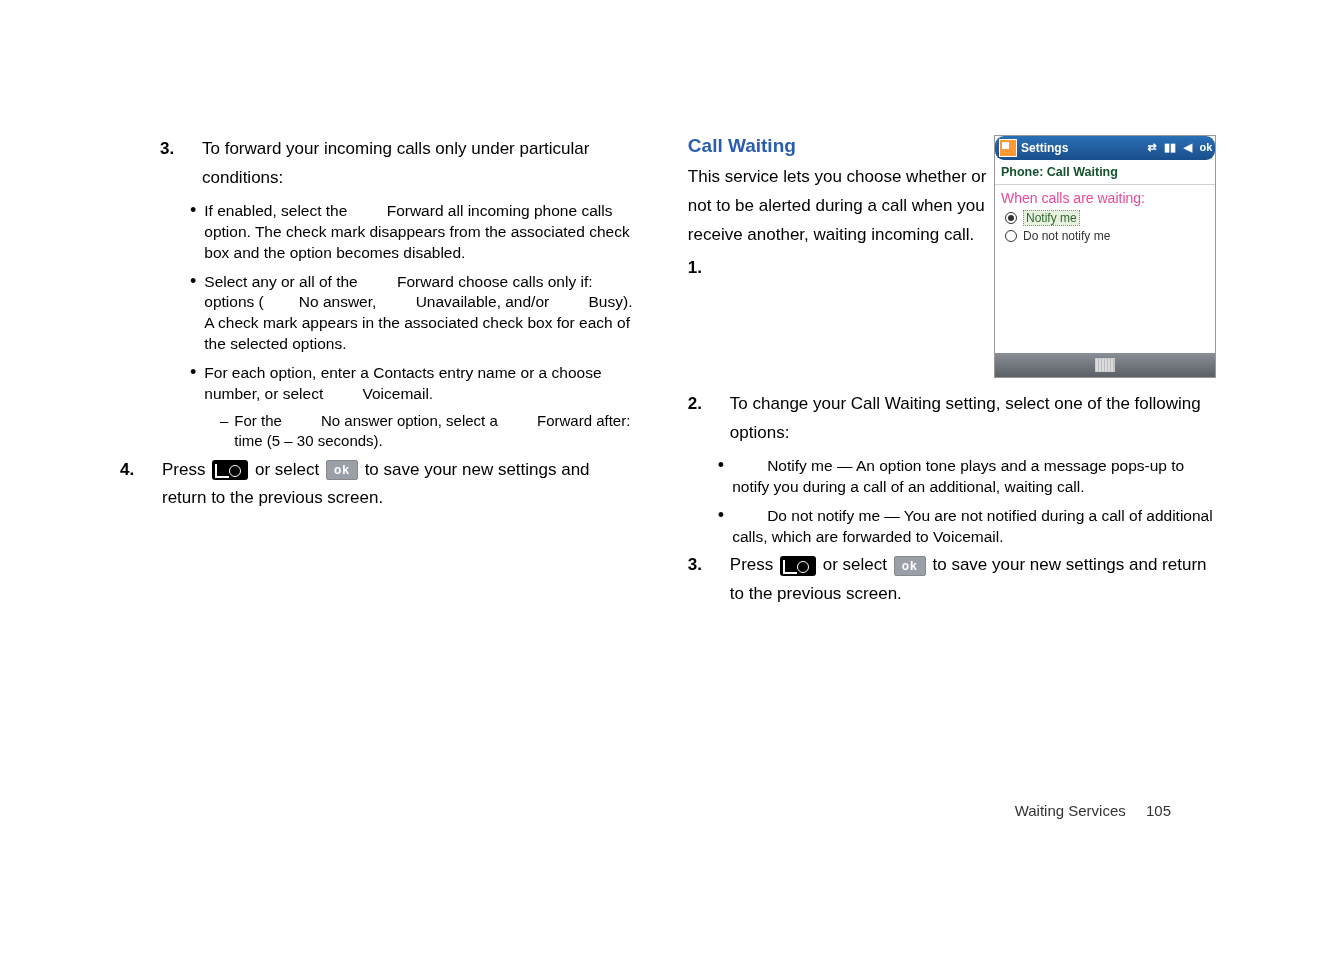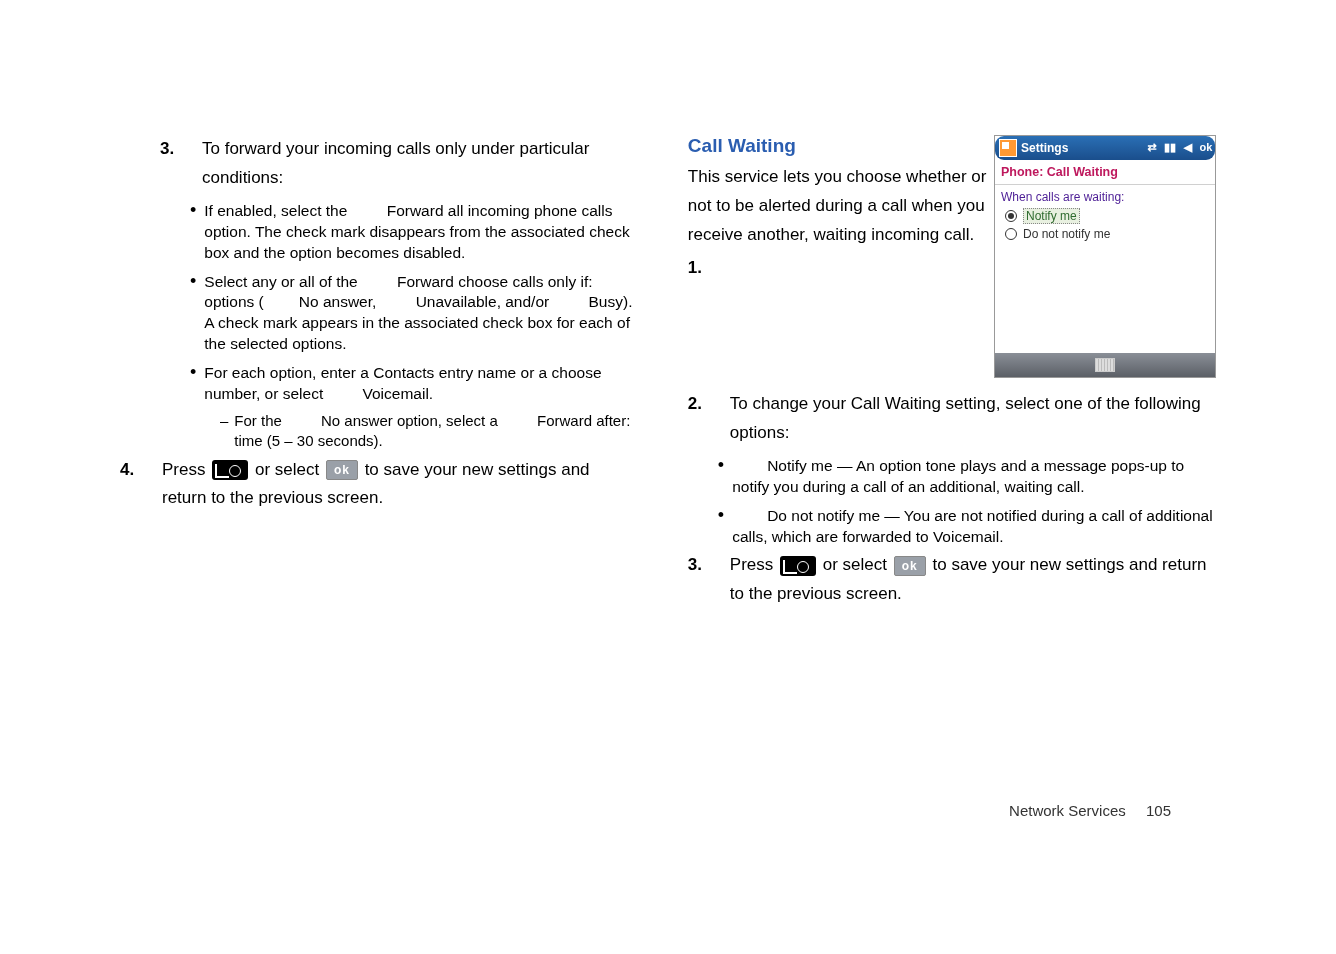"Phone: Call Waiting" .subhead { color: #be185d -> #14532d }
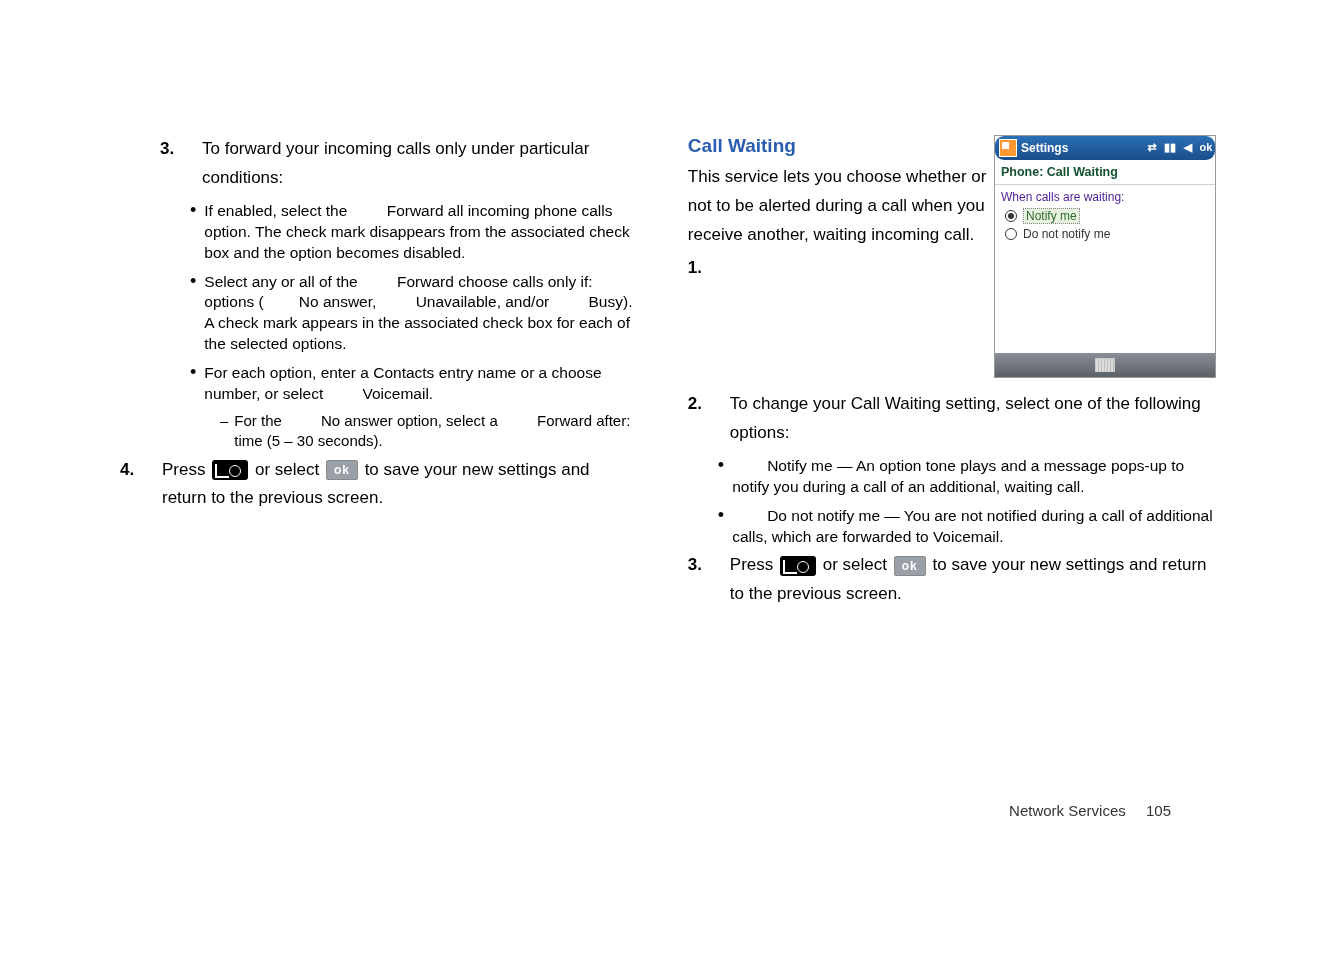"When calls are waiting:" .whenlabel { color: #4c1d95 -> #ec4899; font-size: 12px -> 14px }
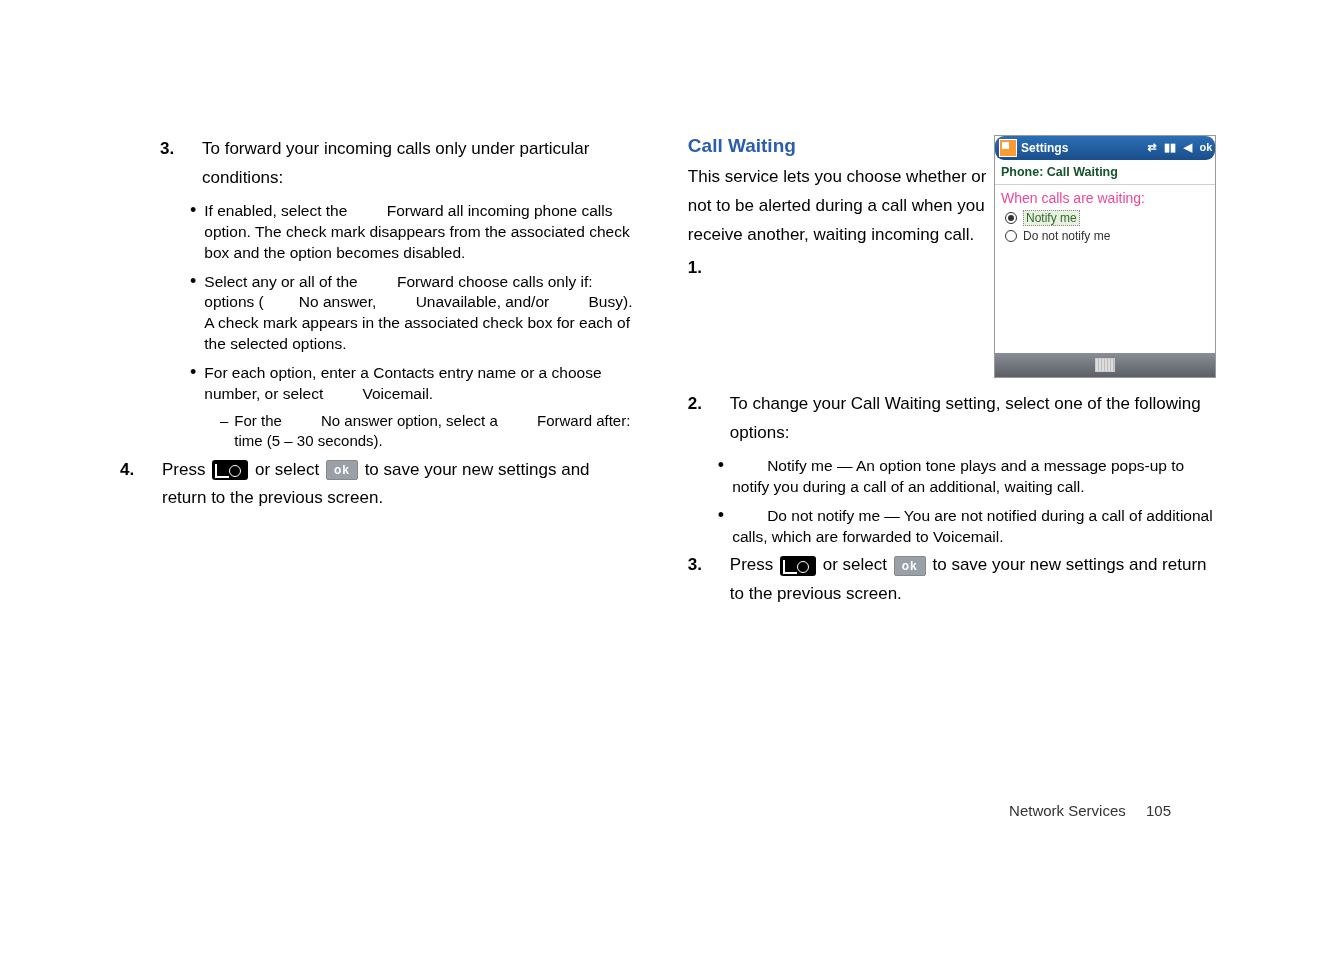"Network Services" span { text: Network -> Waiting }
